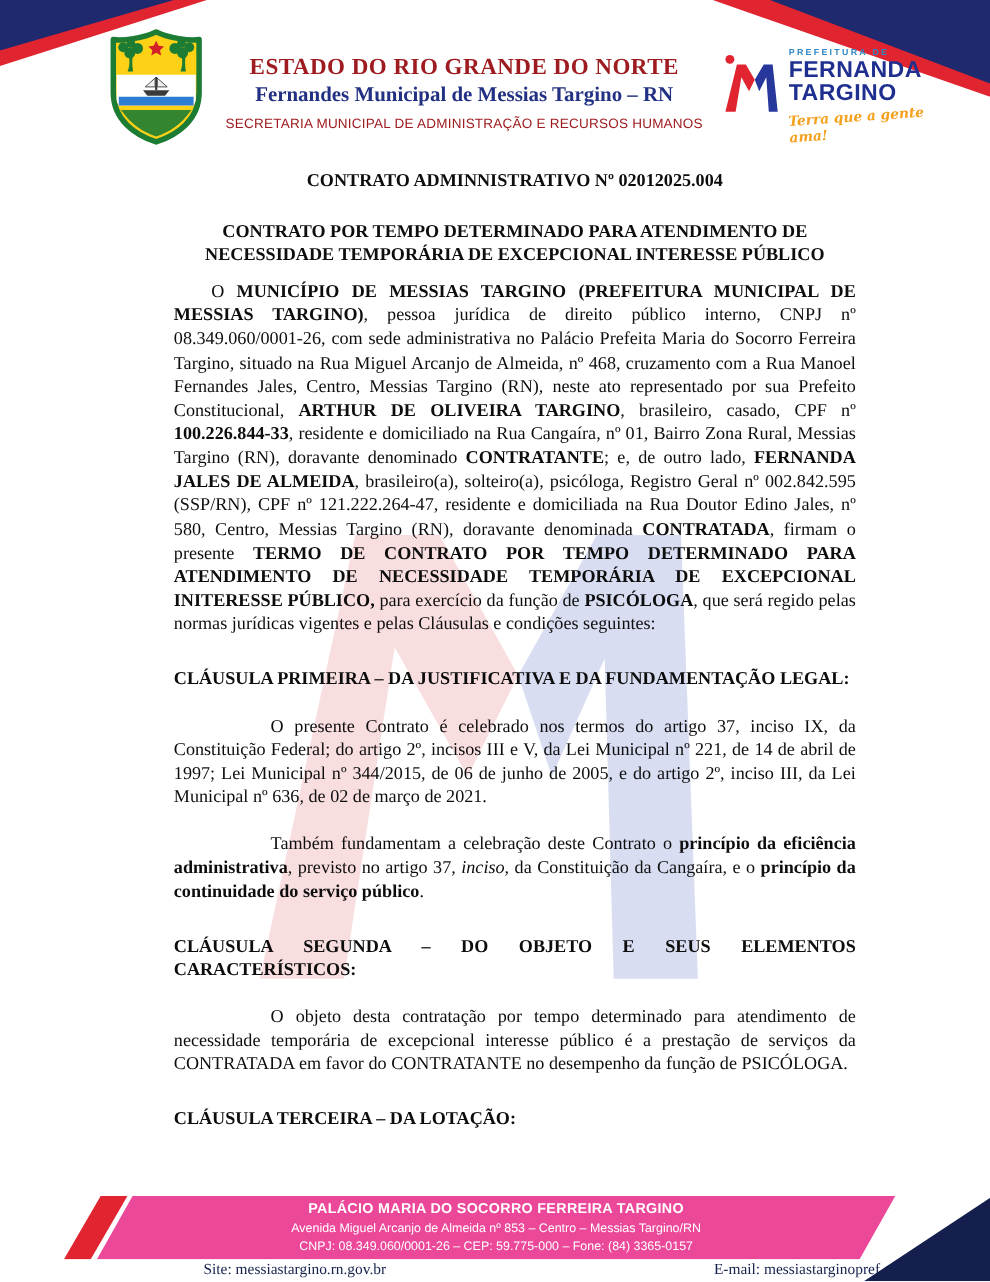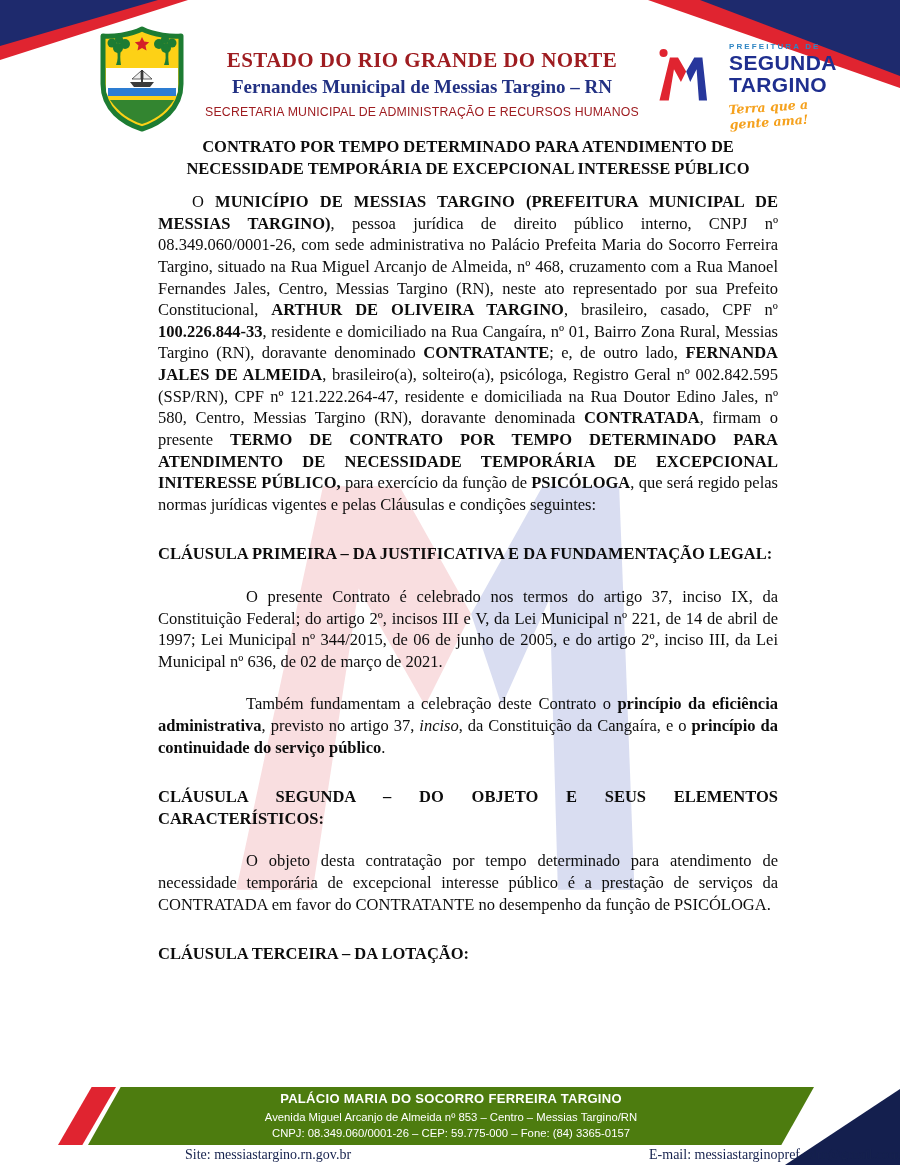"PREFEITURA DE" .logo { gap: 15px -> 3px }
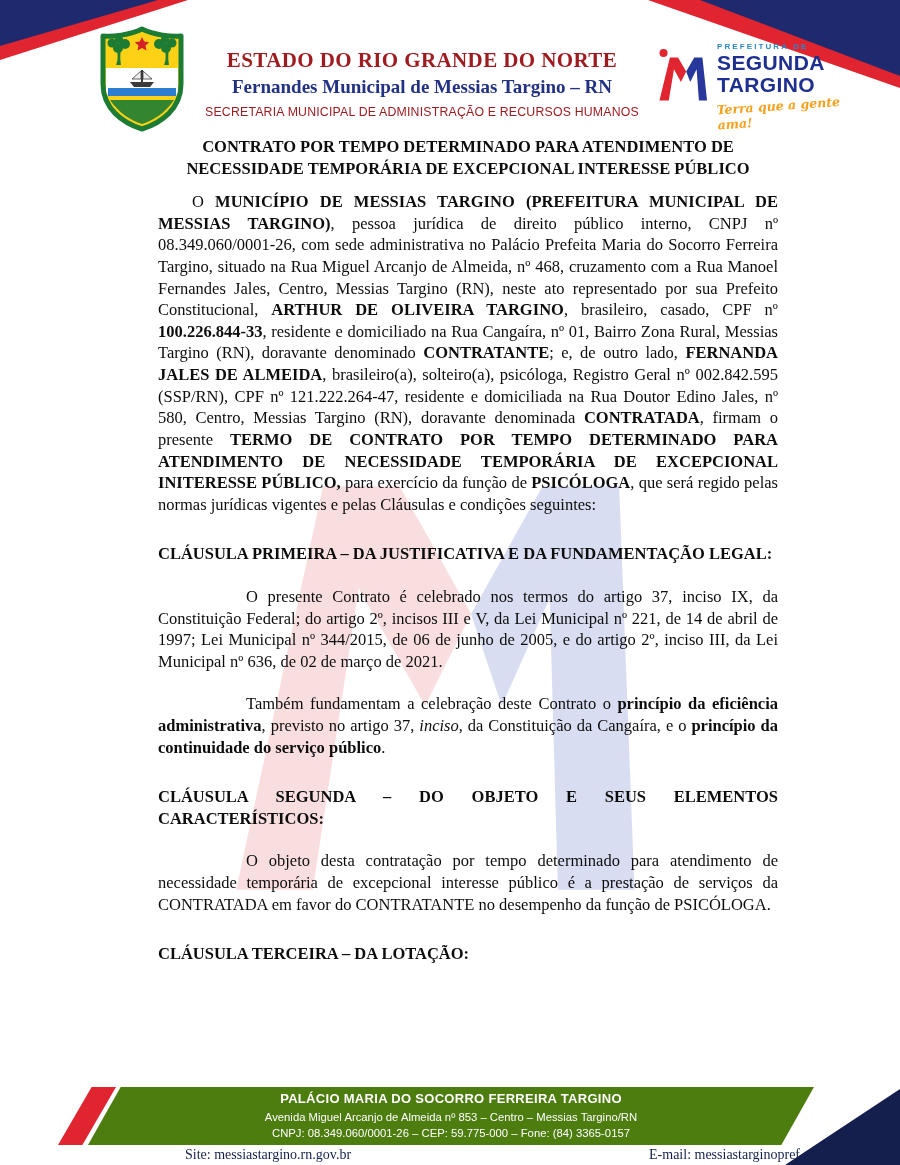"SEGUNDA" div.logo-name { text: SEGUNDA -> FERNANDA }
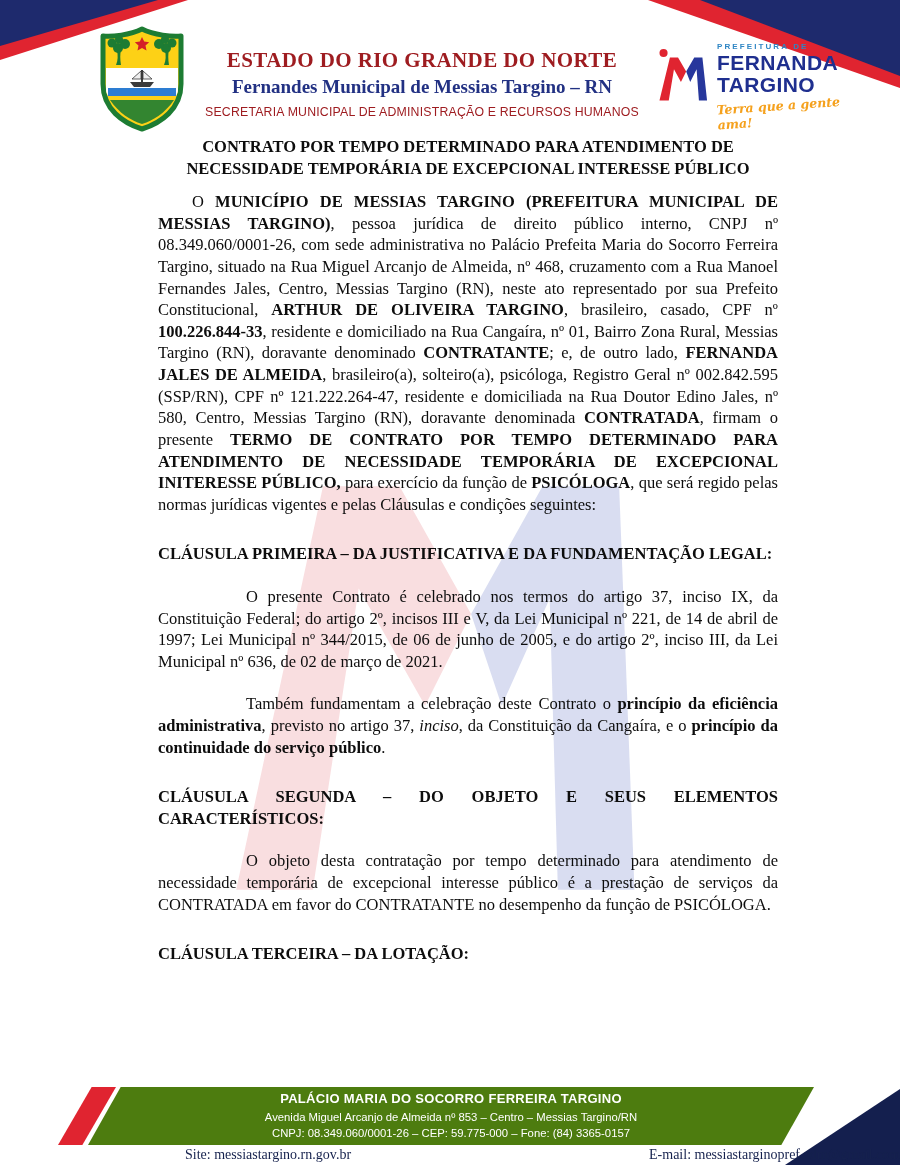"CONTRATO ADMINNISTRATIVO Nº 02012025.004" p.blk { html: none -> <p><span>CONTRATO ADMINNISTRATIVO Nº 02012025.004</span></p> }
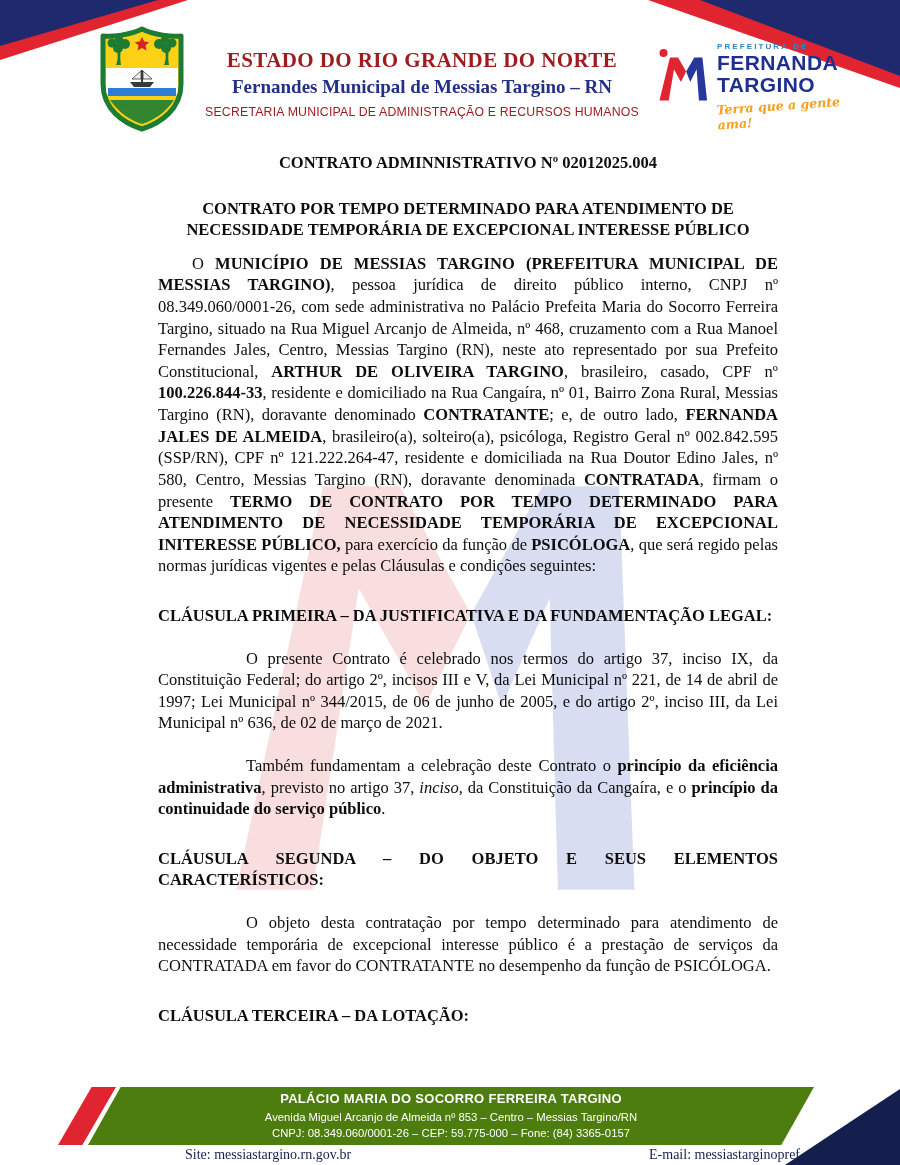"PALÁCIO MARIA DO SOCORRO FERREIRA" .f-bar { background: #4d7c0f -> #ec4899 }
